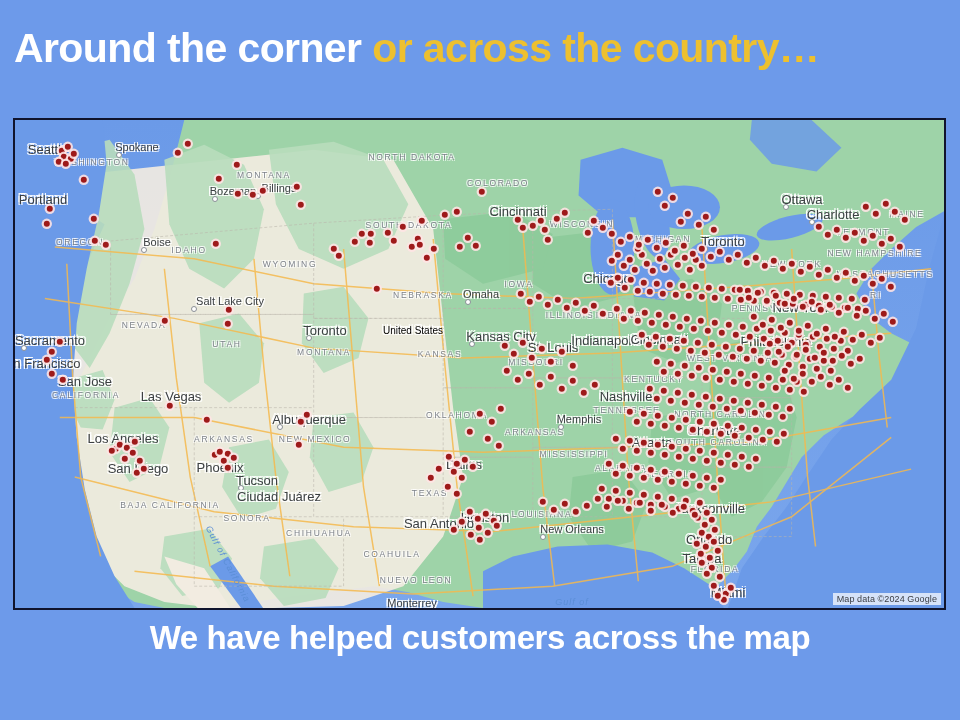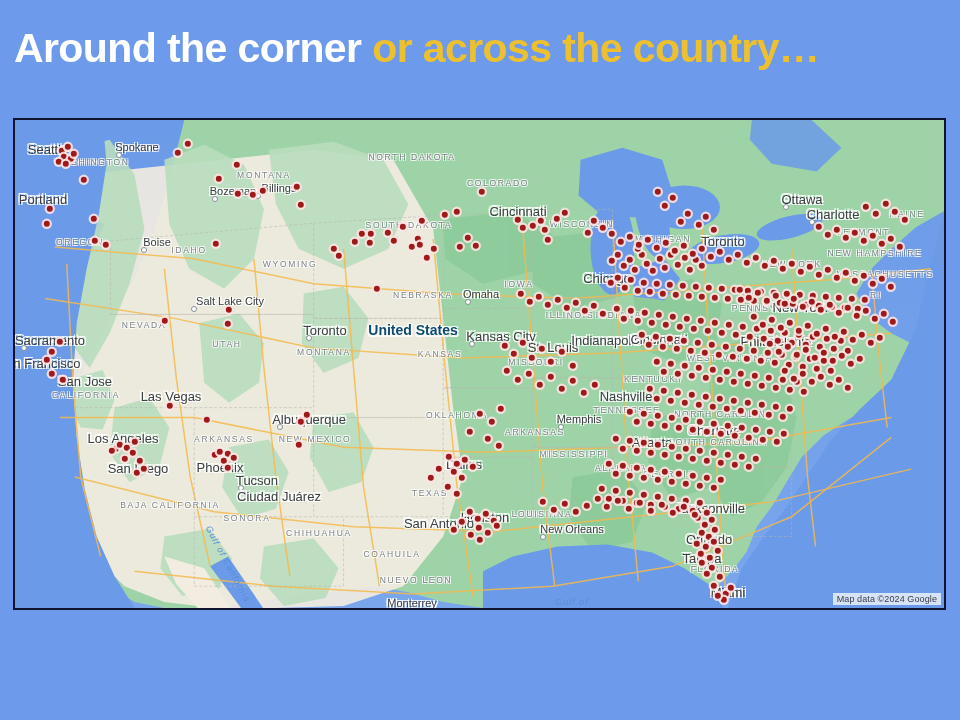"United States" .lbl.country { color: #0c4a6e -> #000000; font-size: 14px -> 10px; font-weight: bold -> normal }
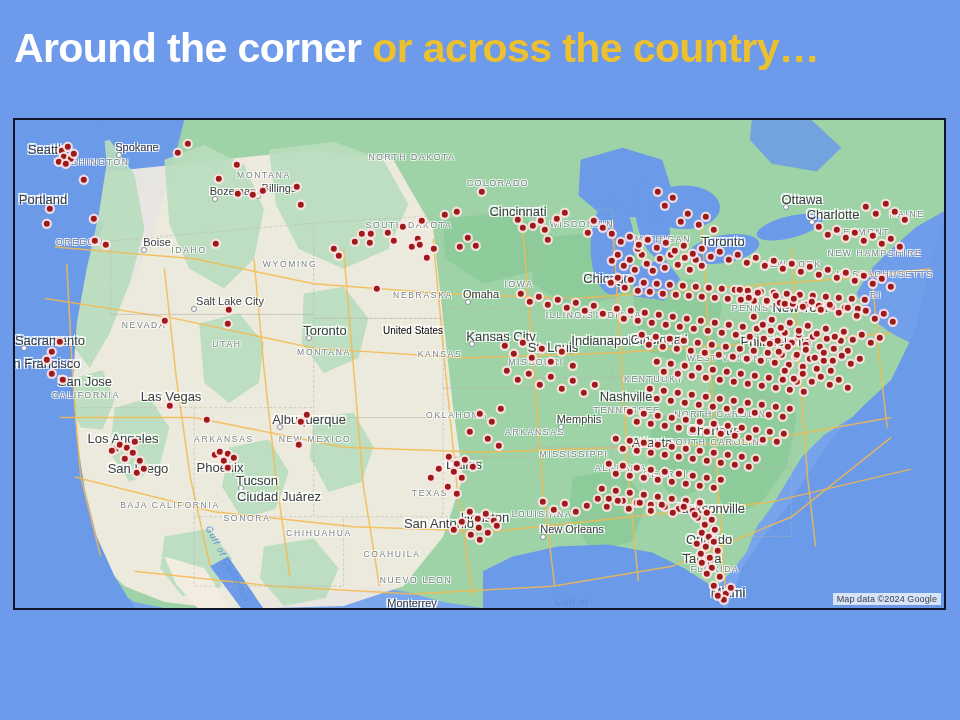"We have helped customers across" span.w { html: none -> <span>We have helped customers across the map</span> }
